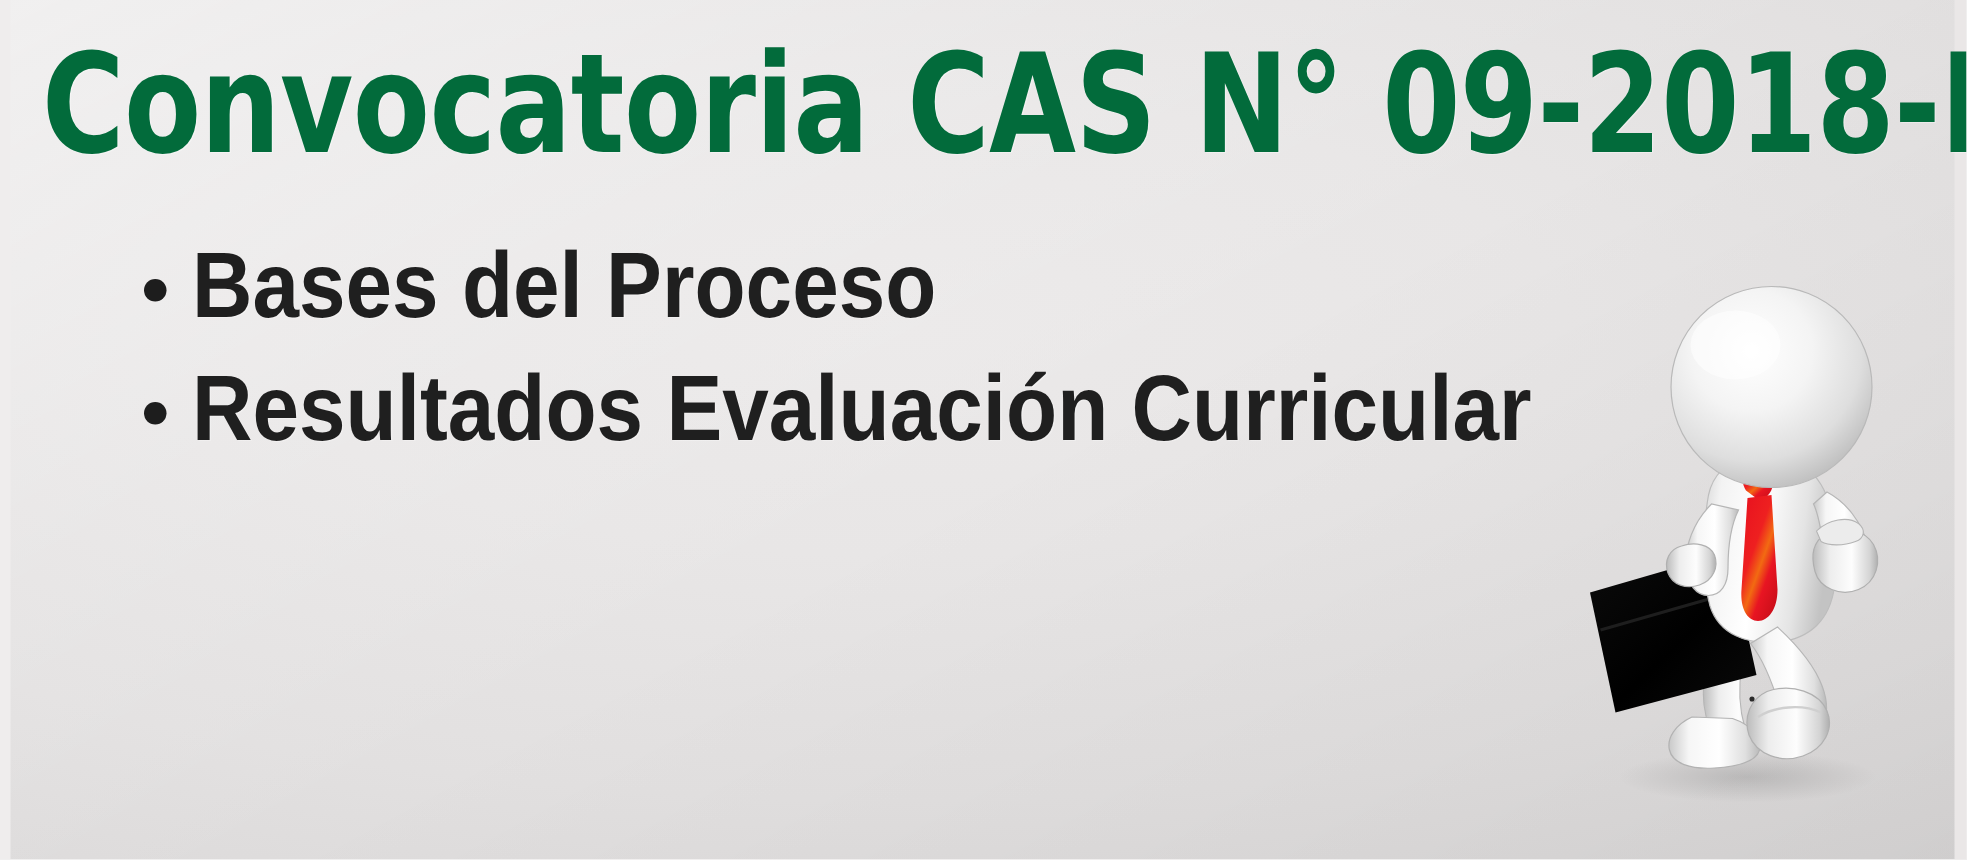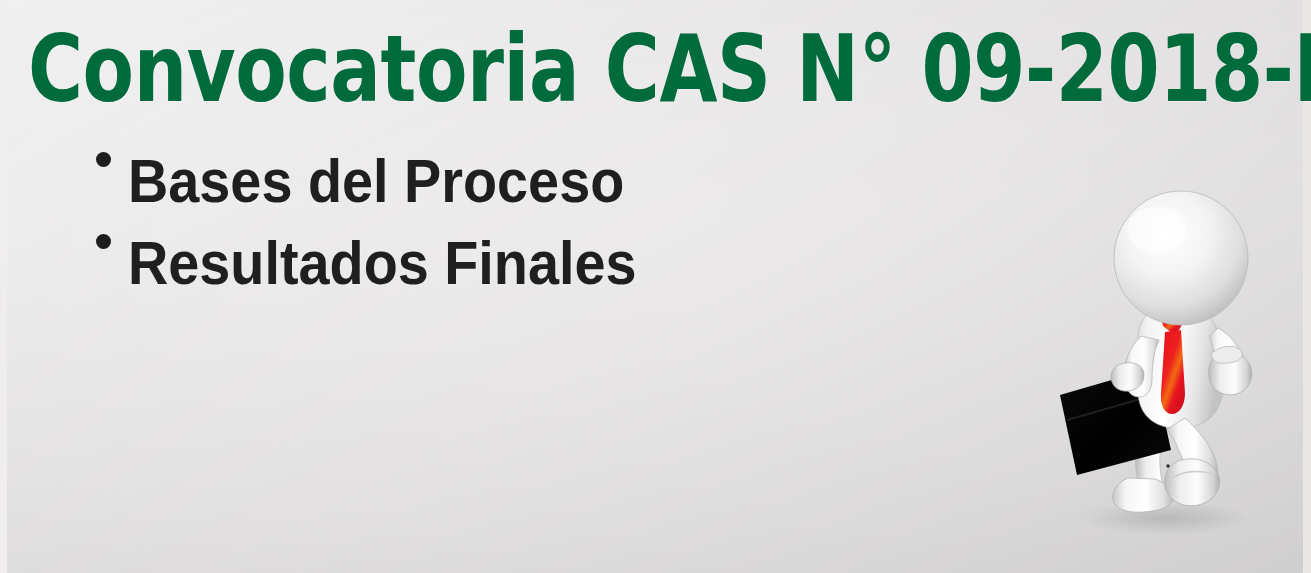"Bases del Proceso" .bullet-row { align-items: flex-start -> center }
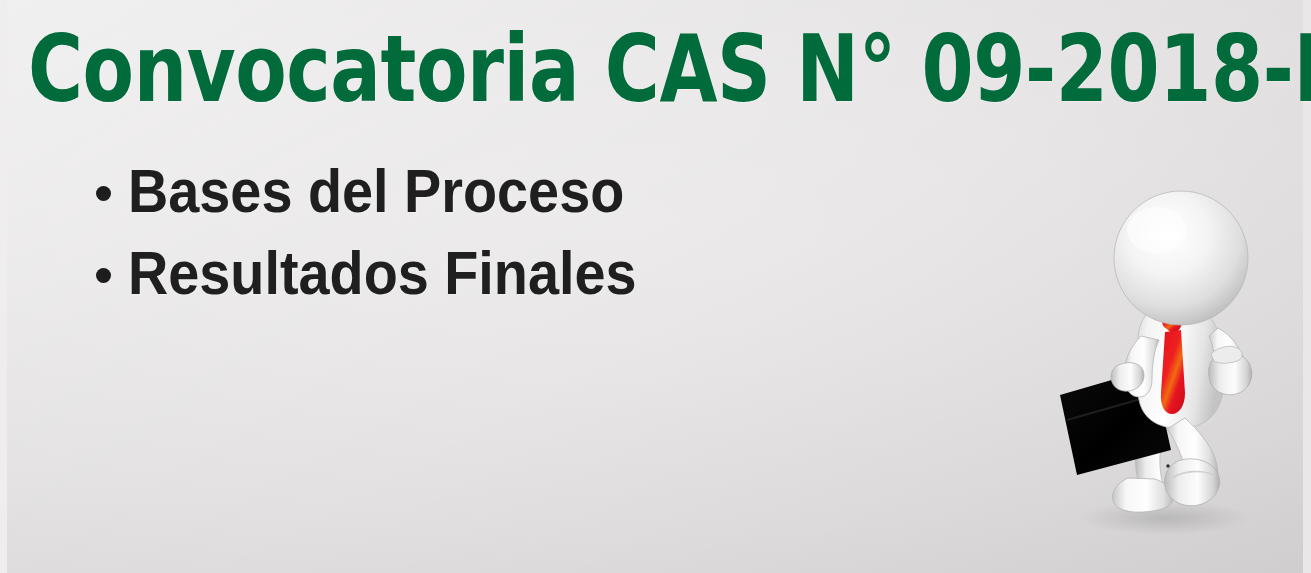"Resultados Evaluación Curricular" li.bullet-row { html: none -> <li> <span></span> <span>Resultados Evaluación Curricular</span> </li> }
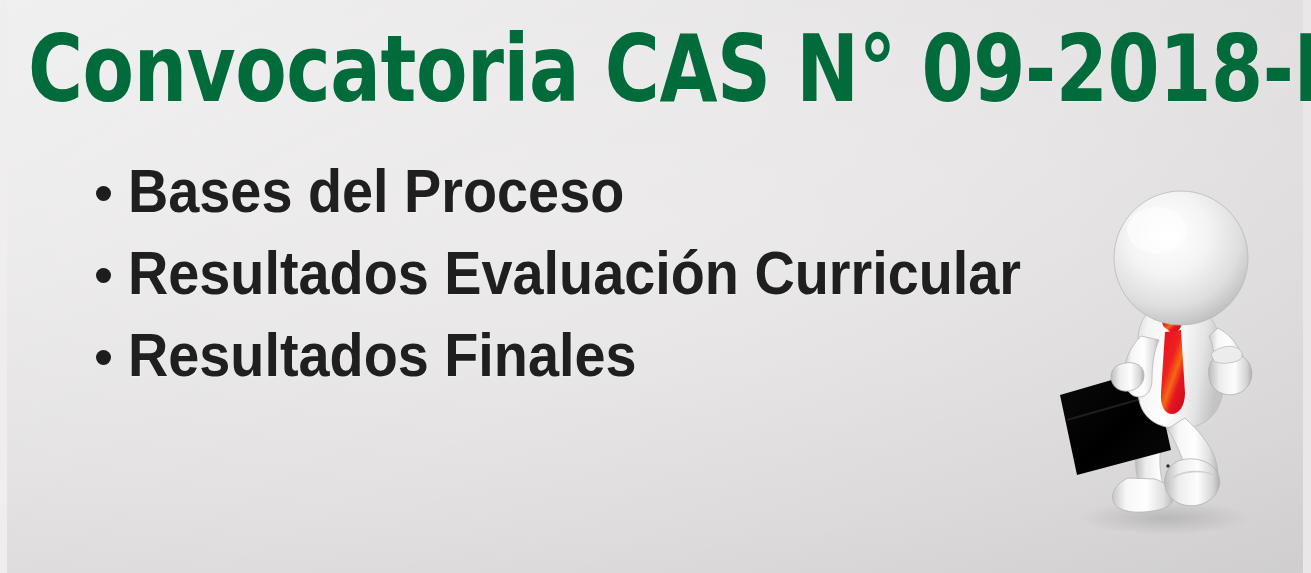"Resultados Finales" li.bullet-row { html: <li> <span></span> <span>Resultados Finales</span> </li> -> none }
